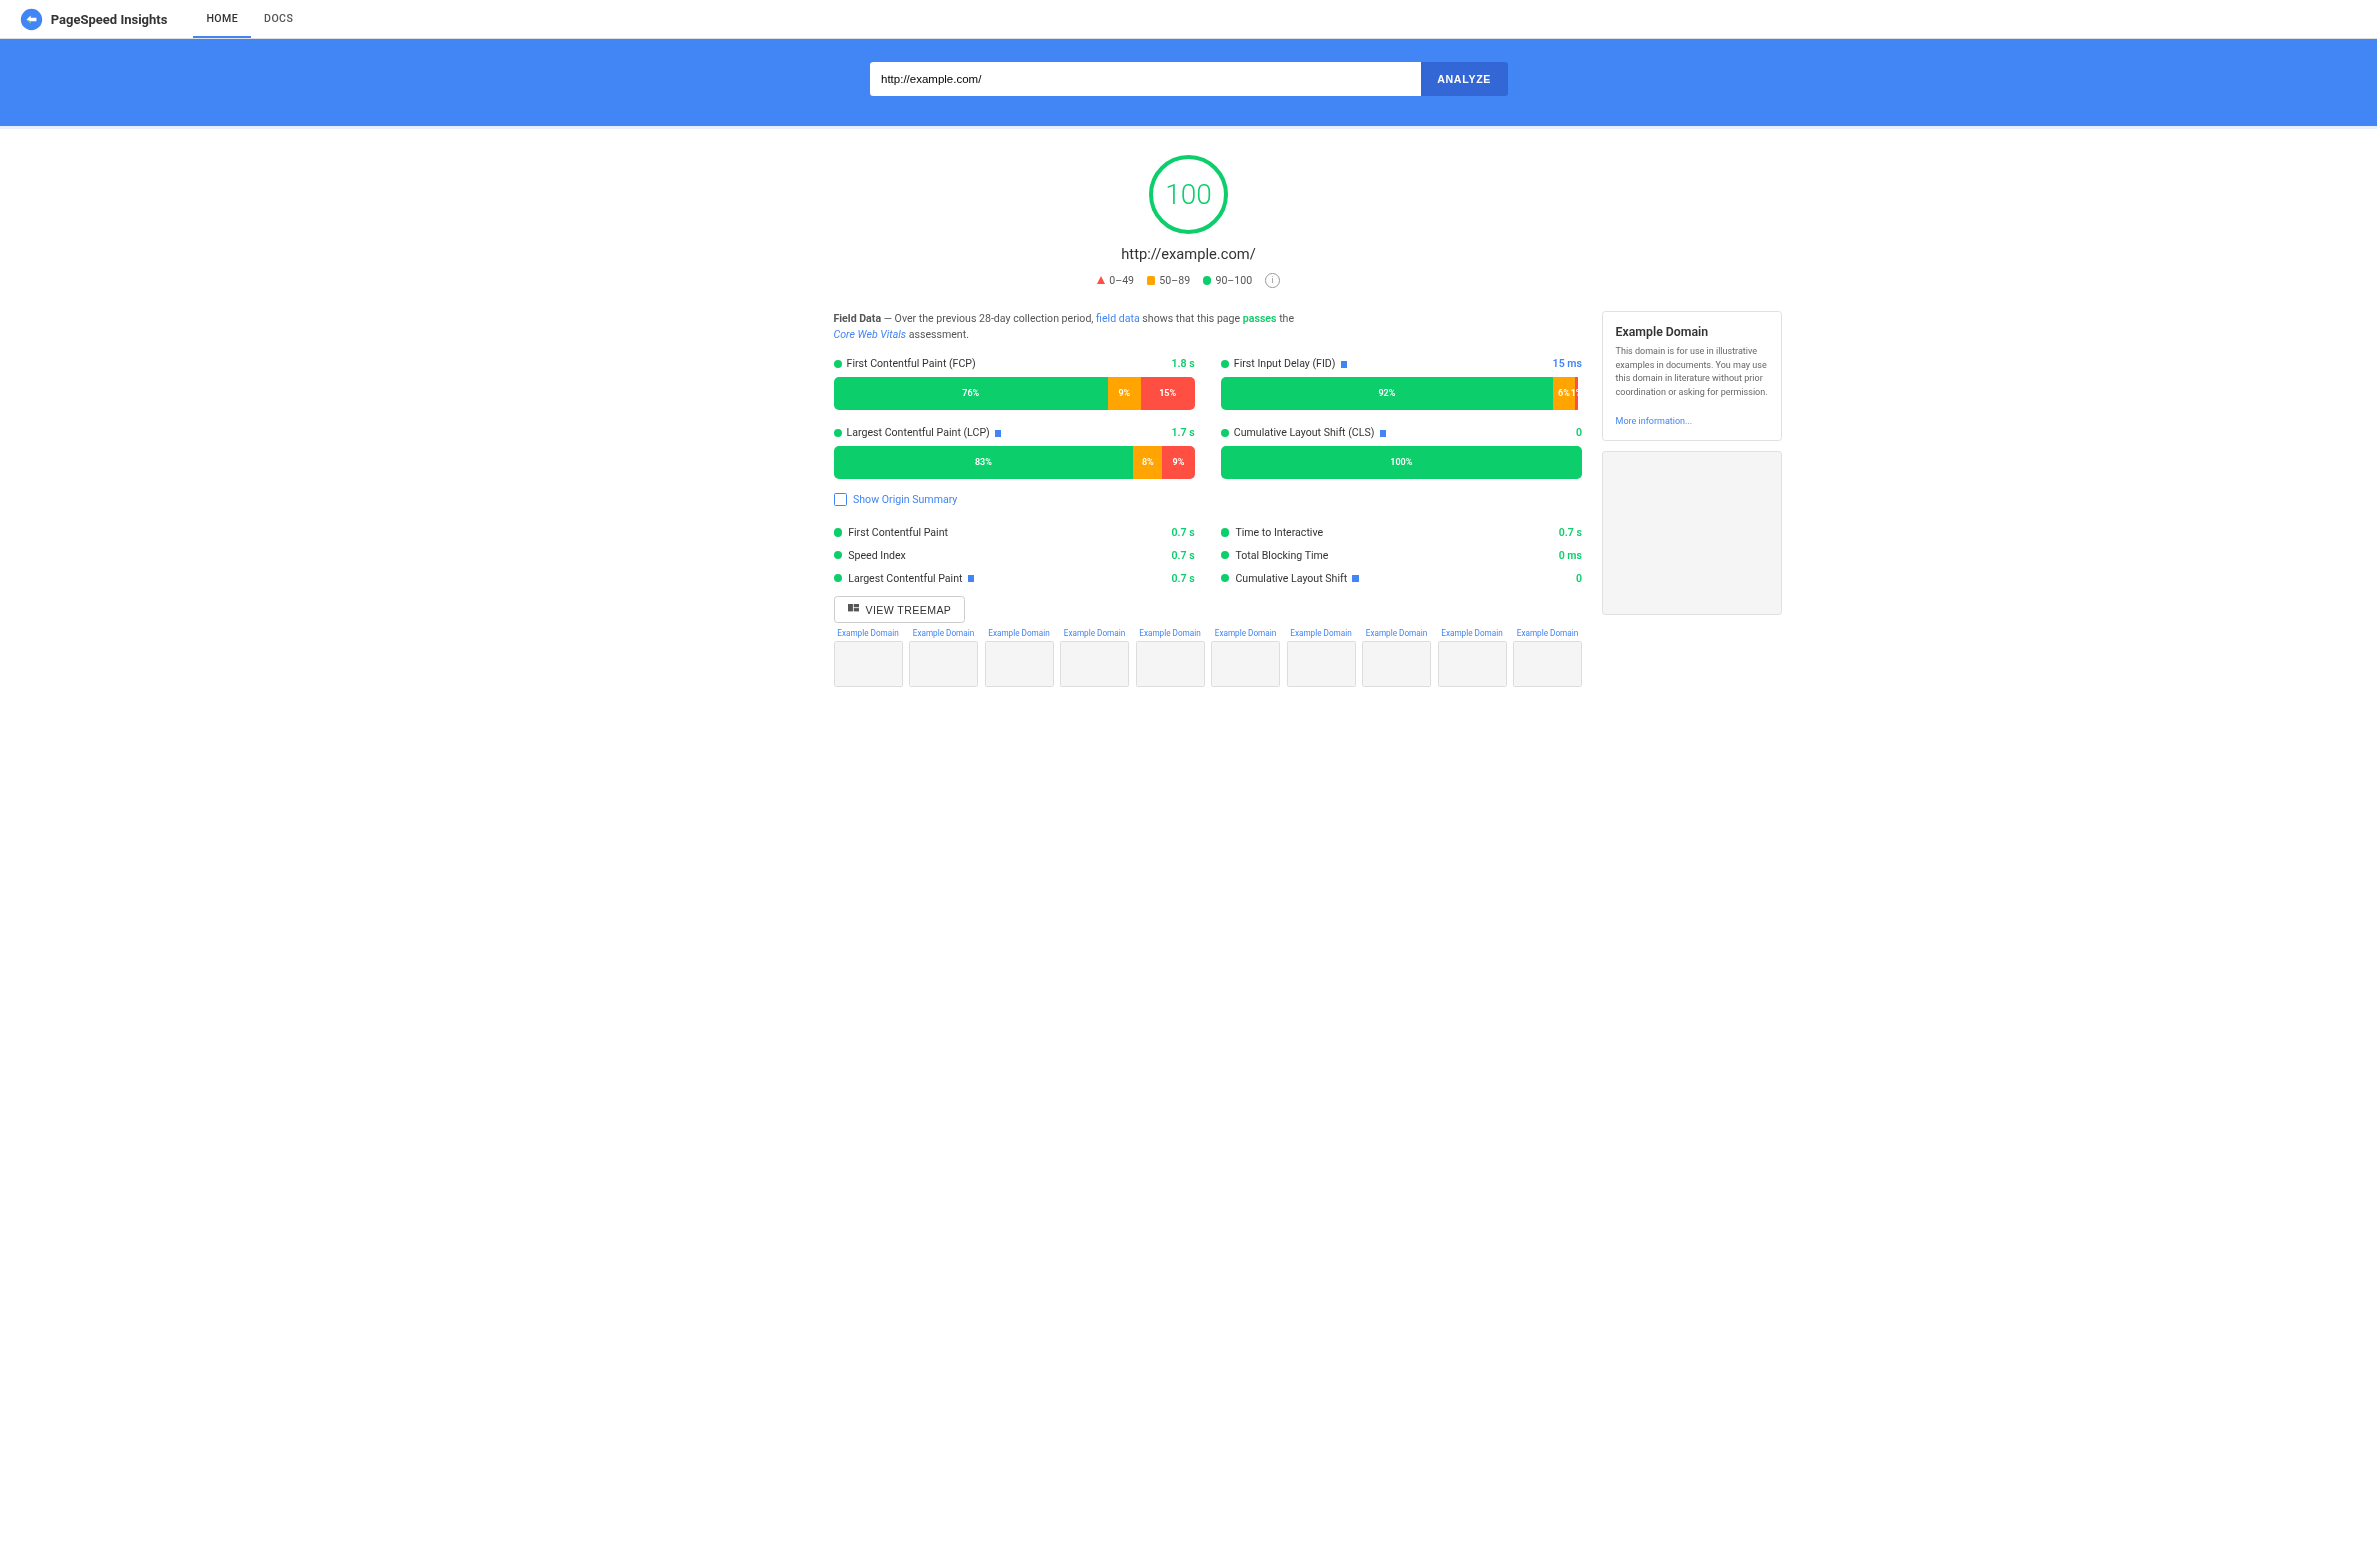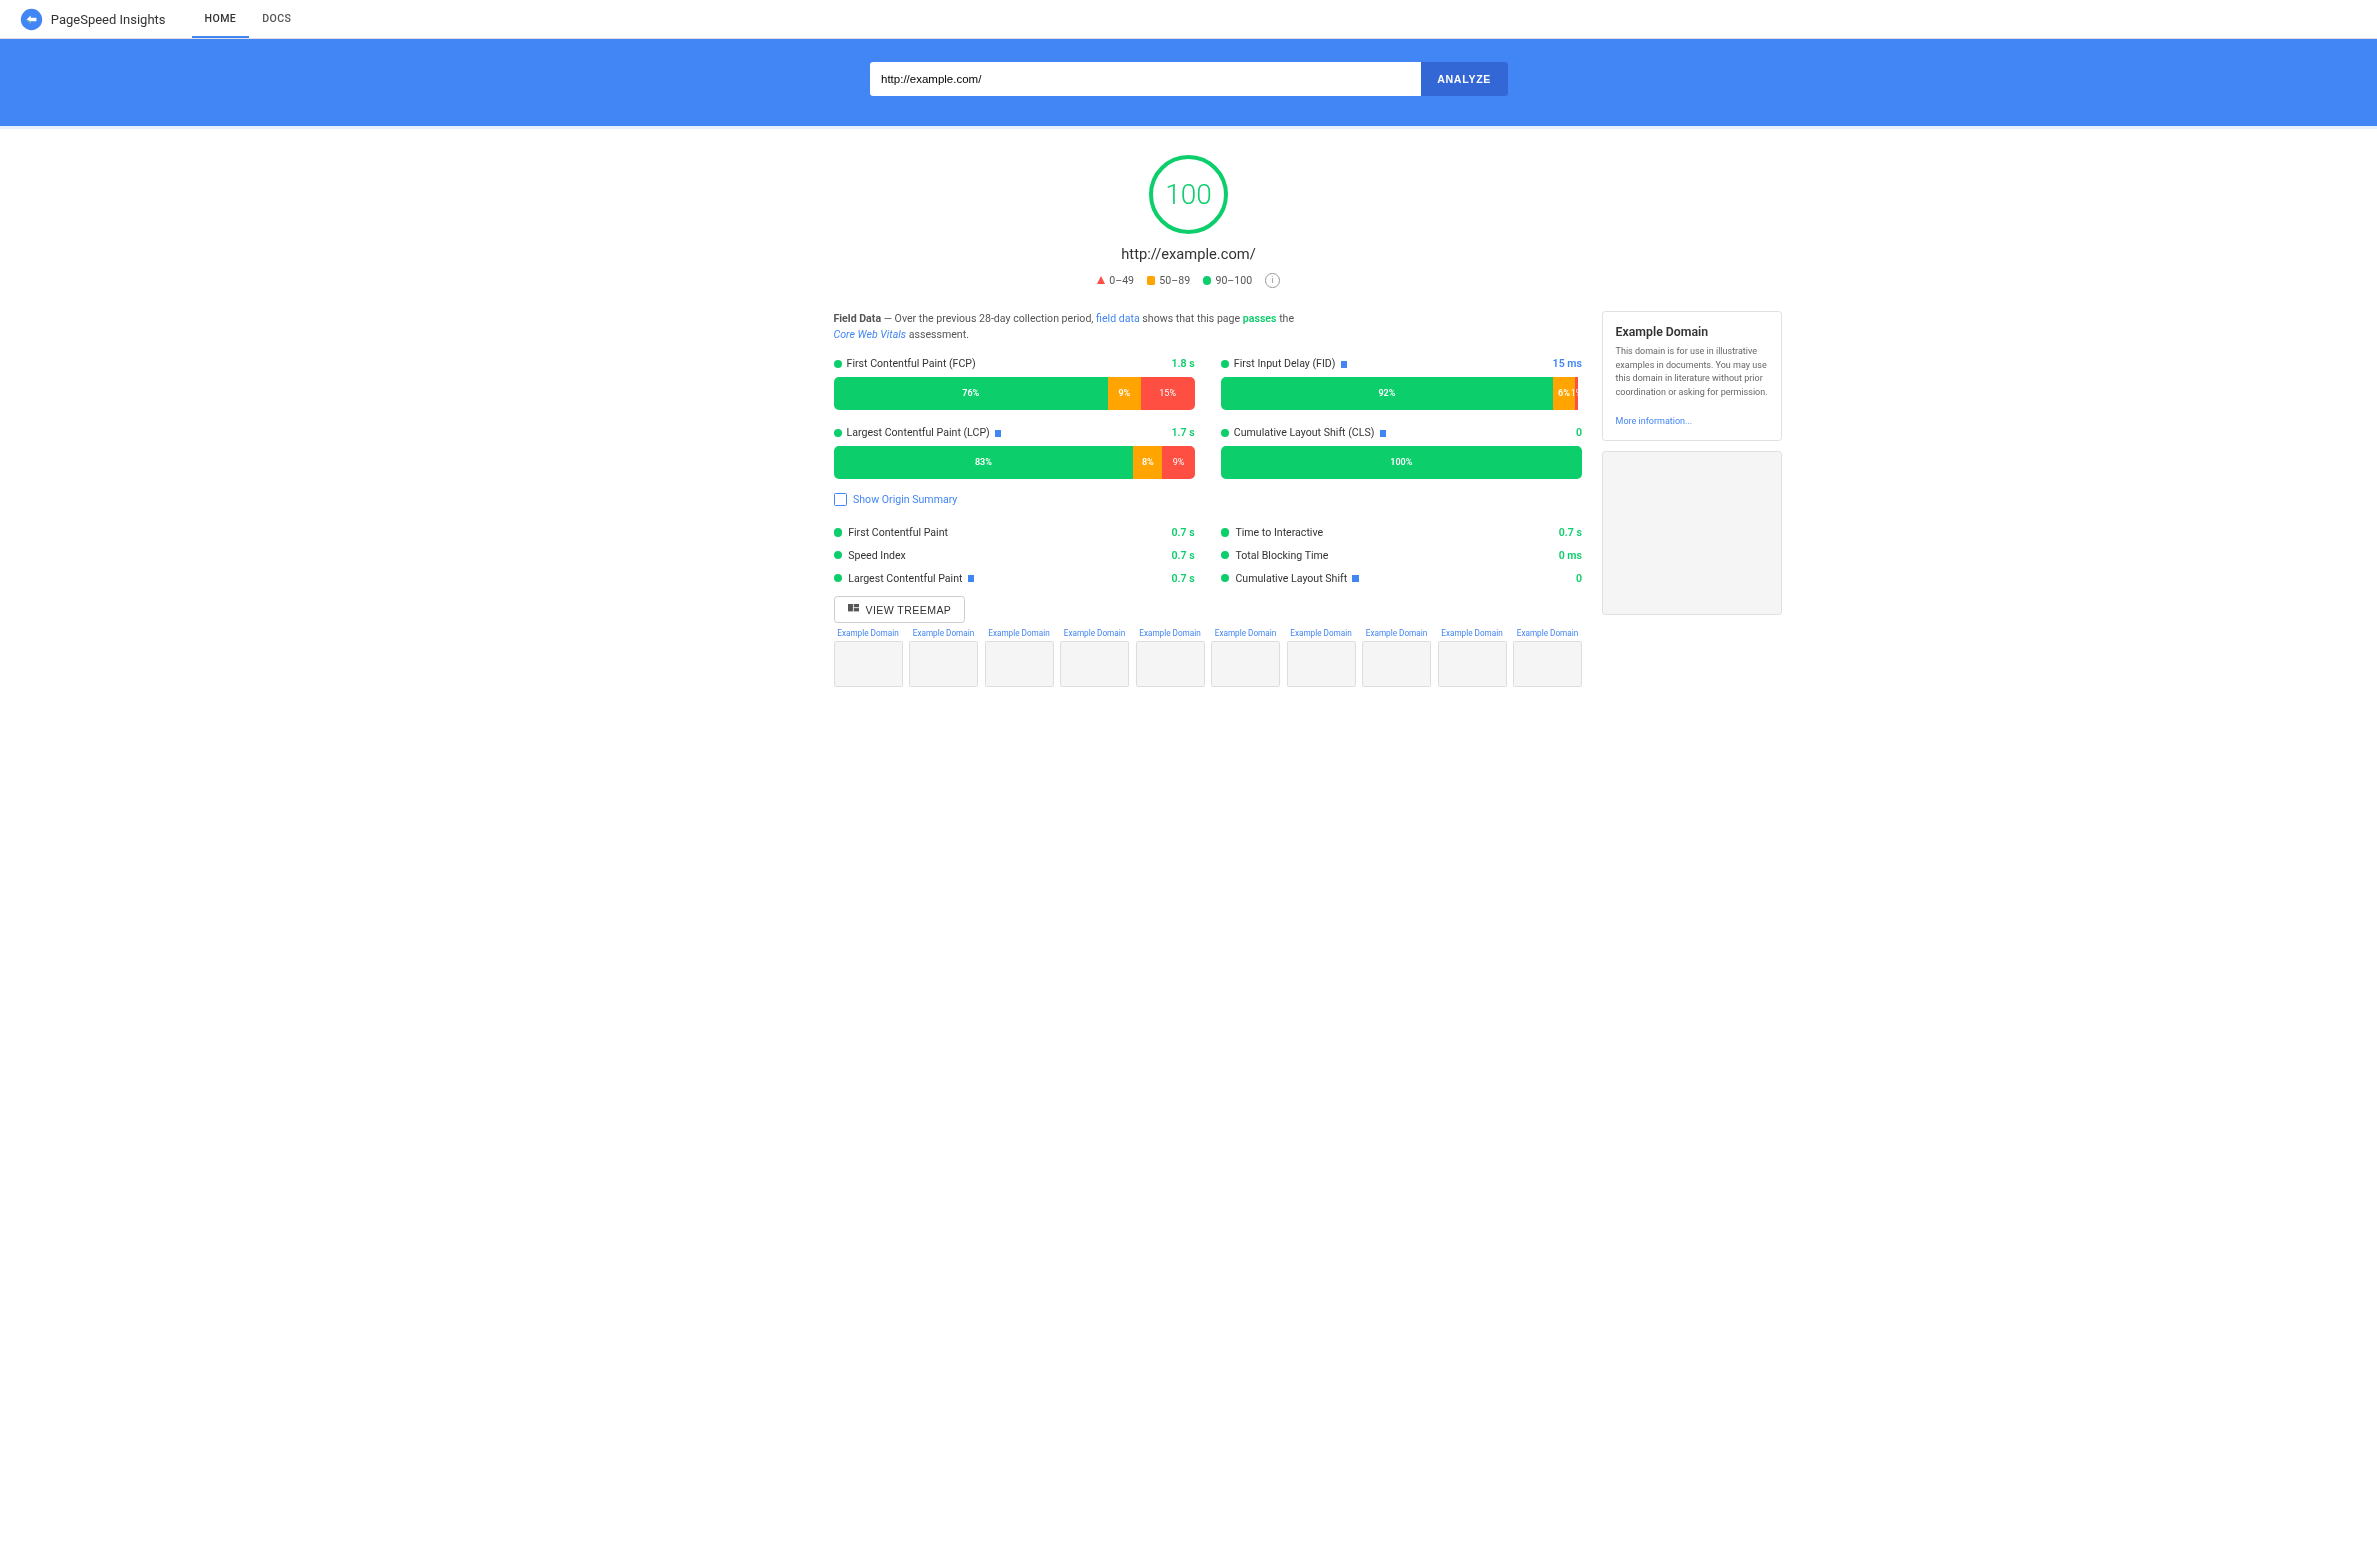"PageSpeed Insights" .app-title { font-weight: 400 -> 700 }
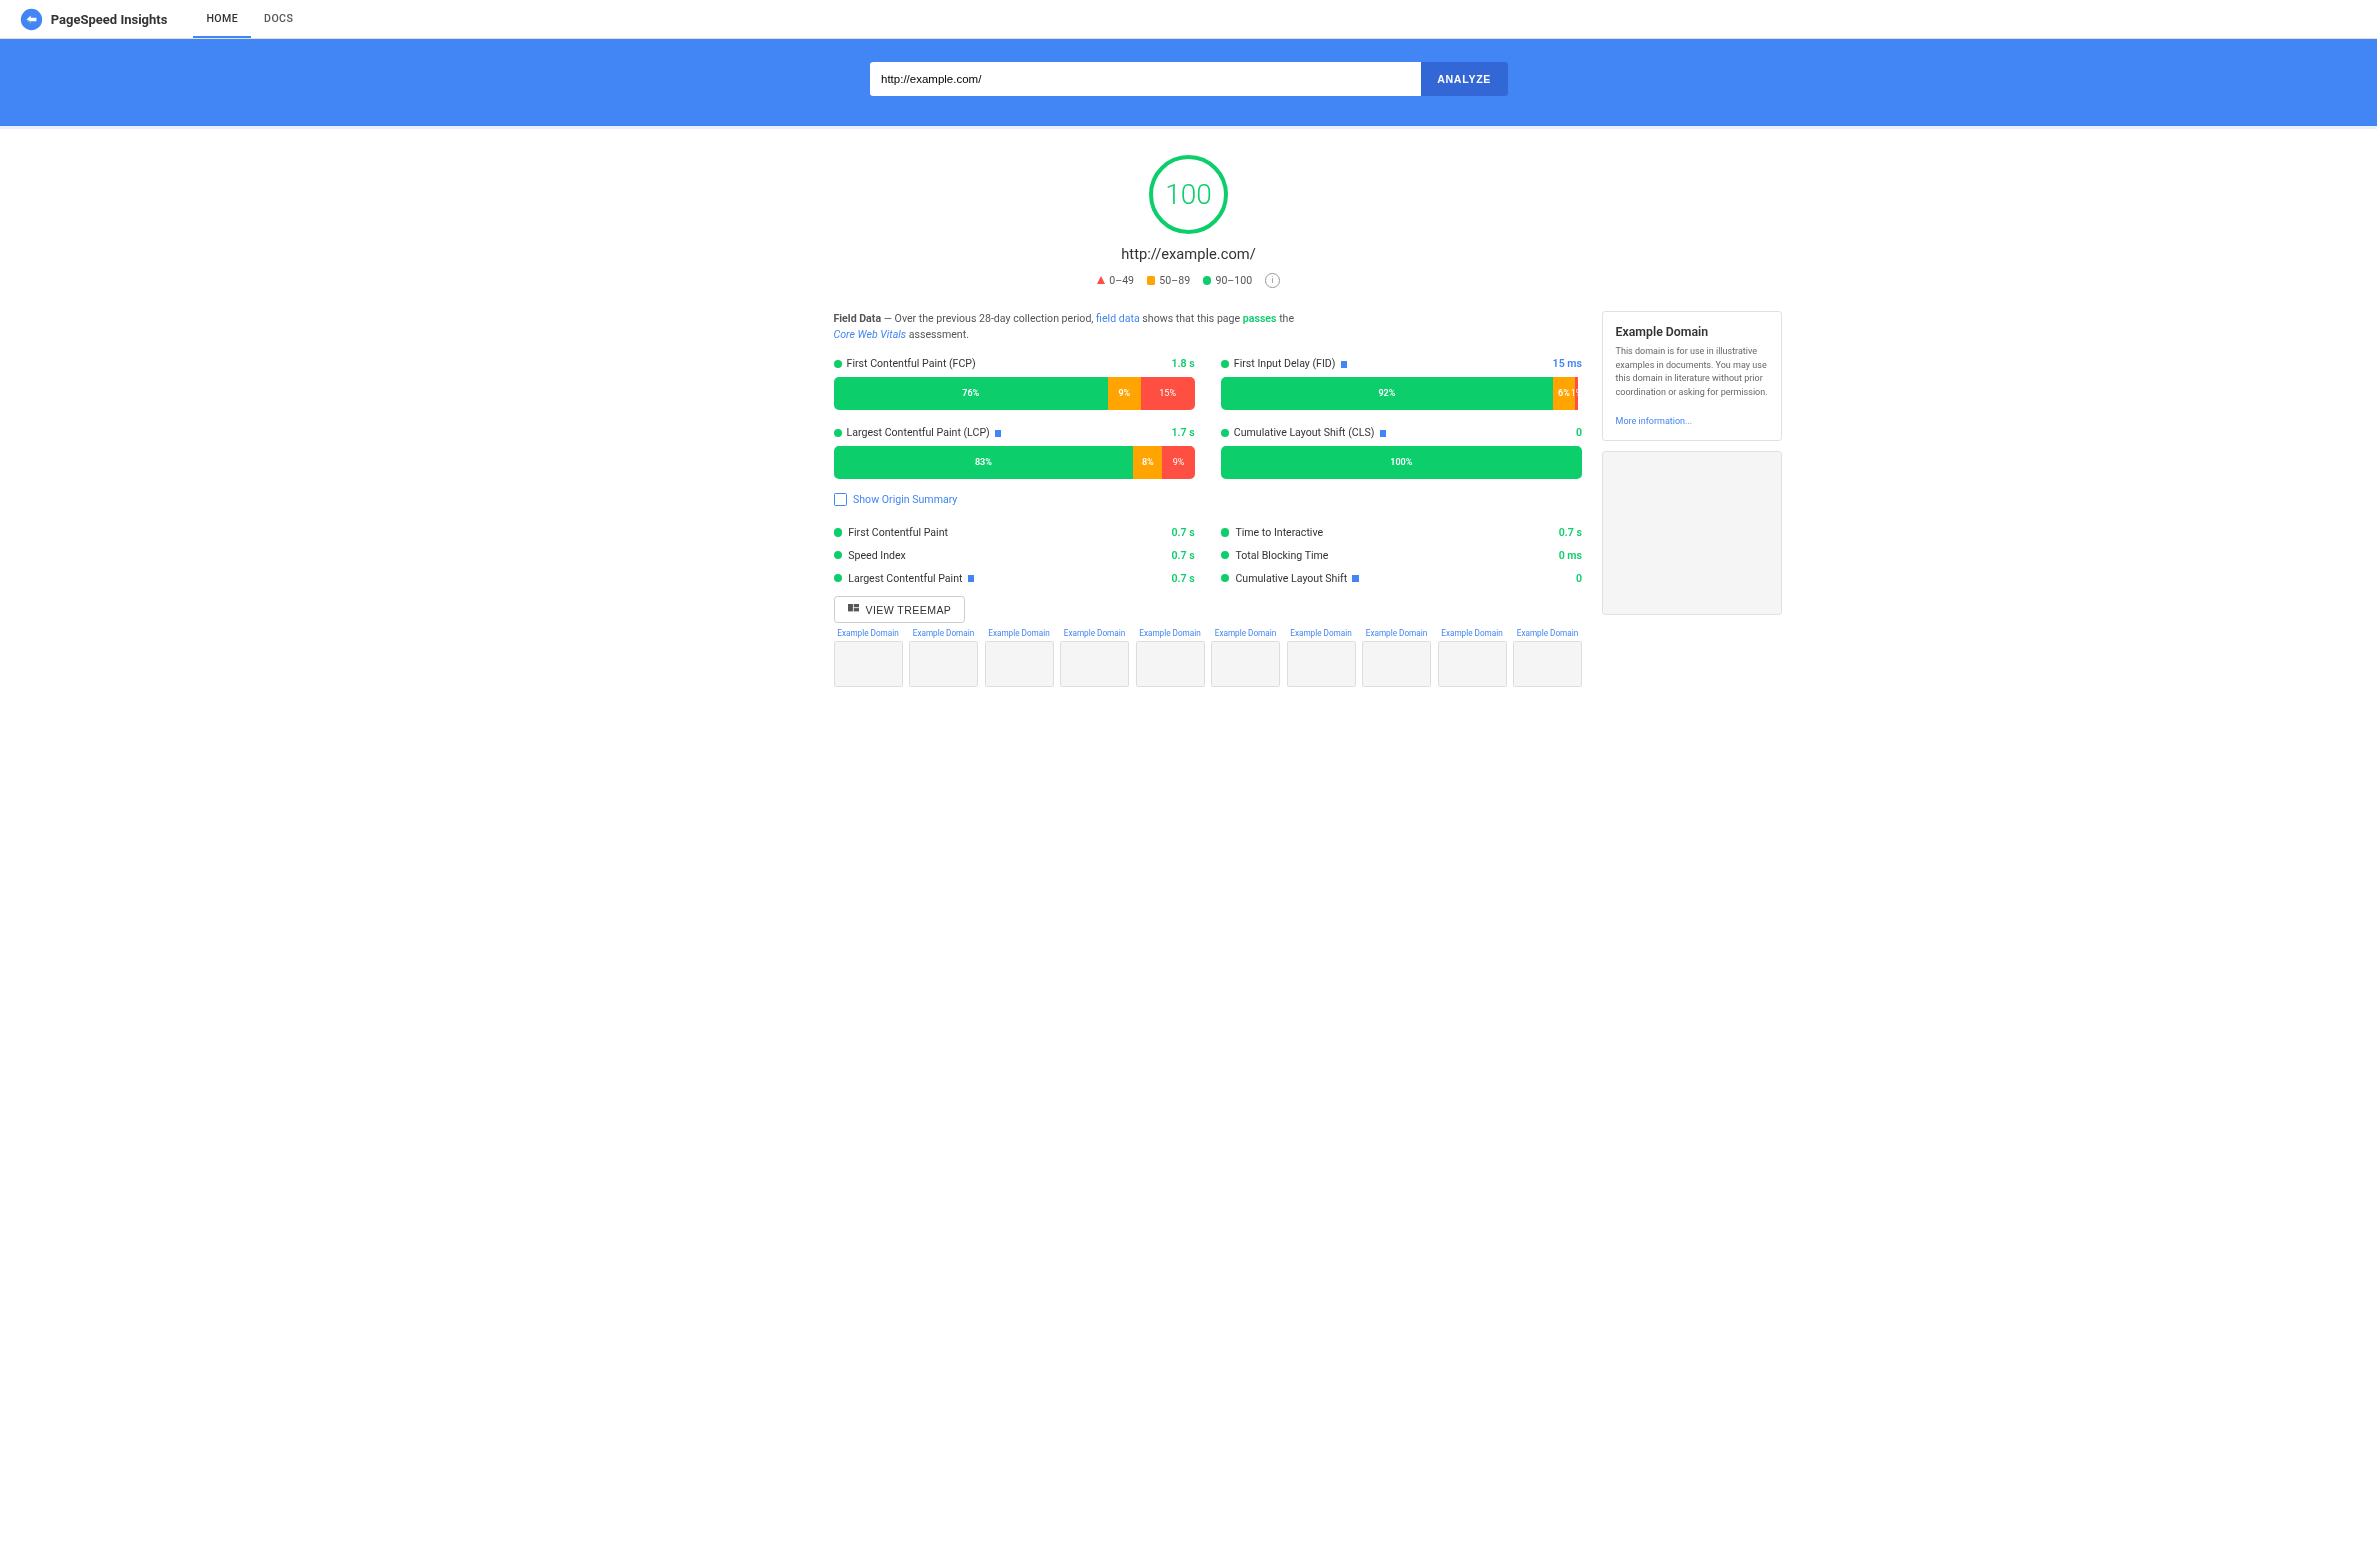"15%" .bar-red { font-weight: 400 -> 700 }
